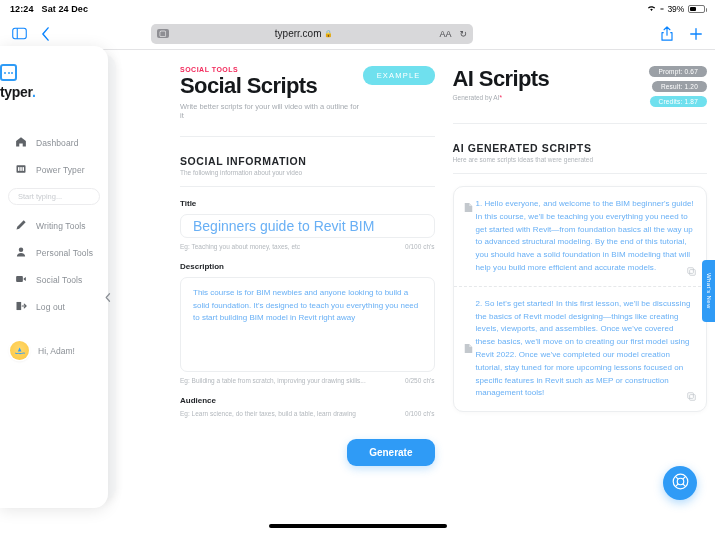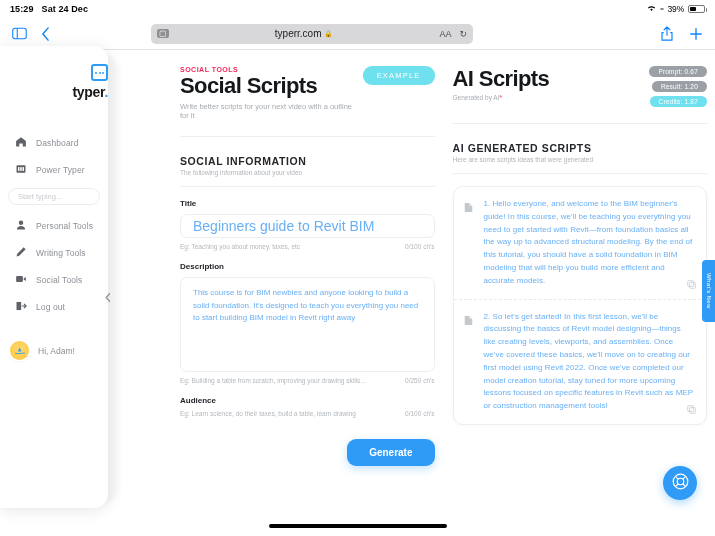"15:29" span { text: 15:29 -> 12:24 }
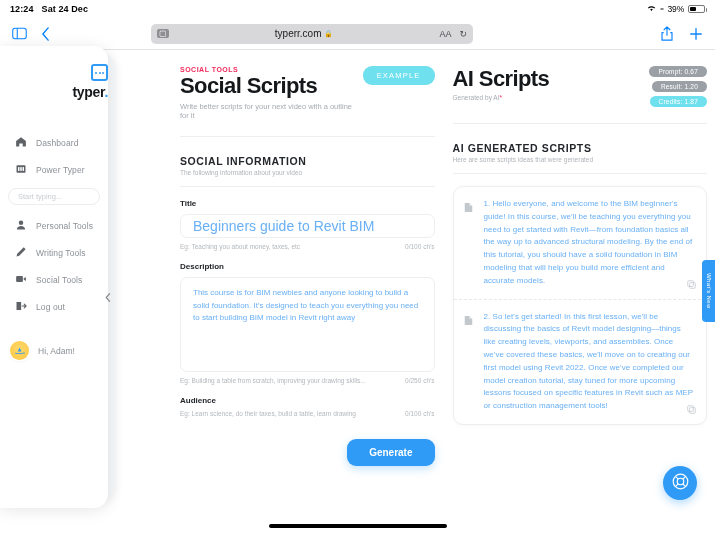"typer." .logo-wrap { align-items: flex-end -> flex-start }
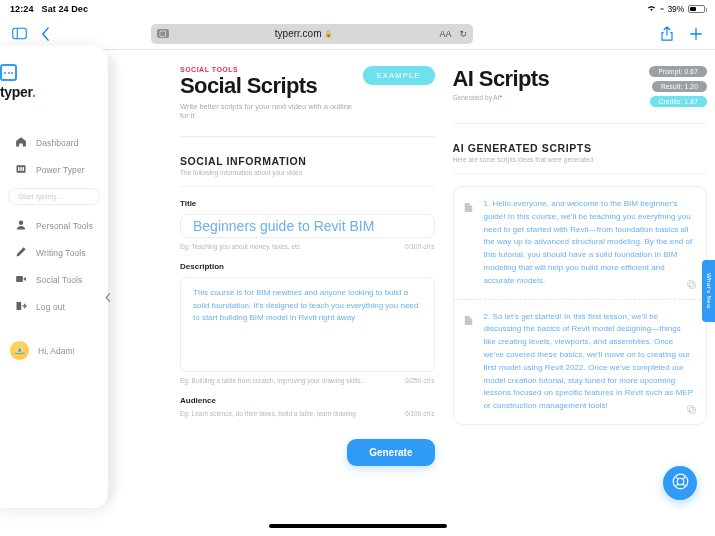"Write better scripts for your" div.subtitle { text: next -> will }
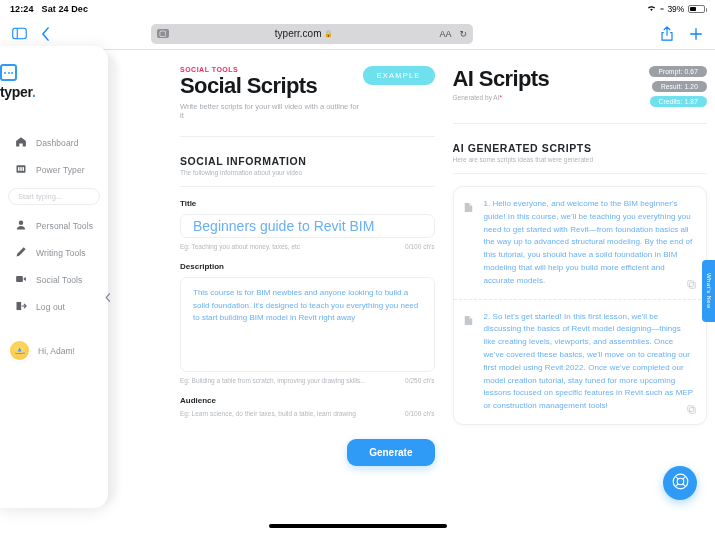"1. Hello everyone, and welcome" .result-card { gap: 11px -> 3px }
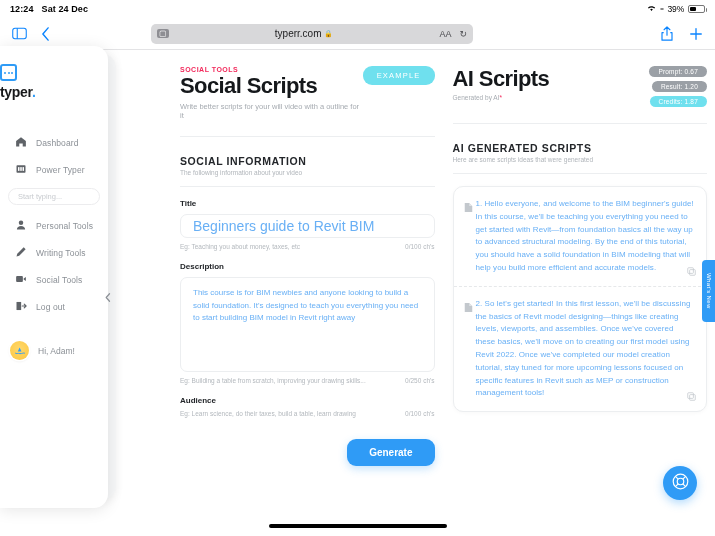"Personal Tools" div.nav-item { order: before "Writing Tools" -> after "Writing Tools" }
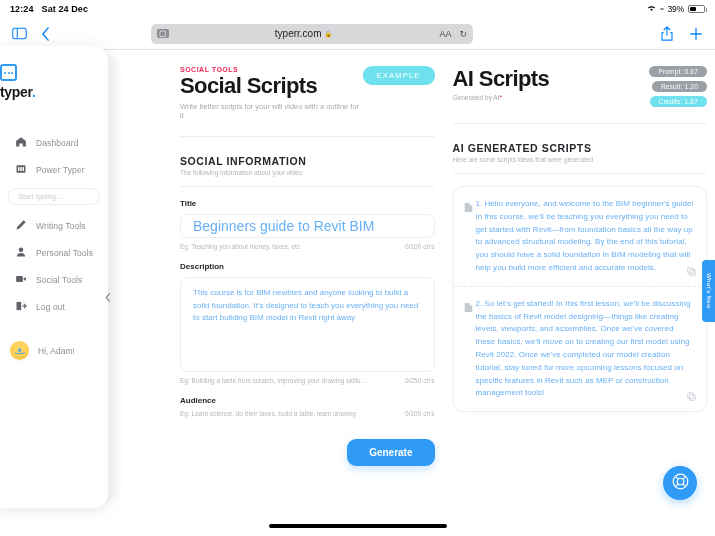"2. So let's get started!" .result-card + .result-card { align-items: none -> center }
